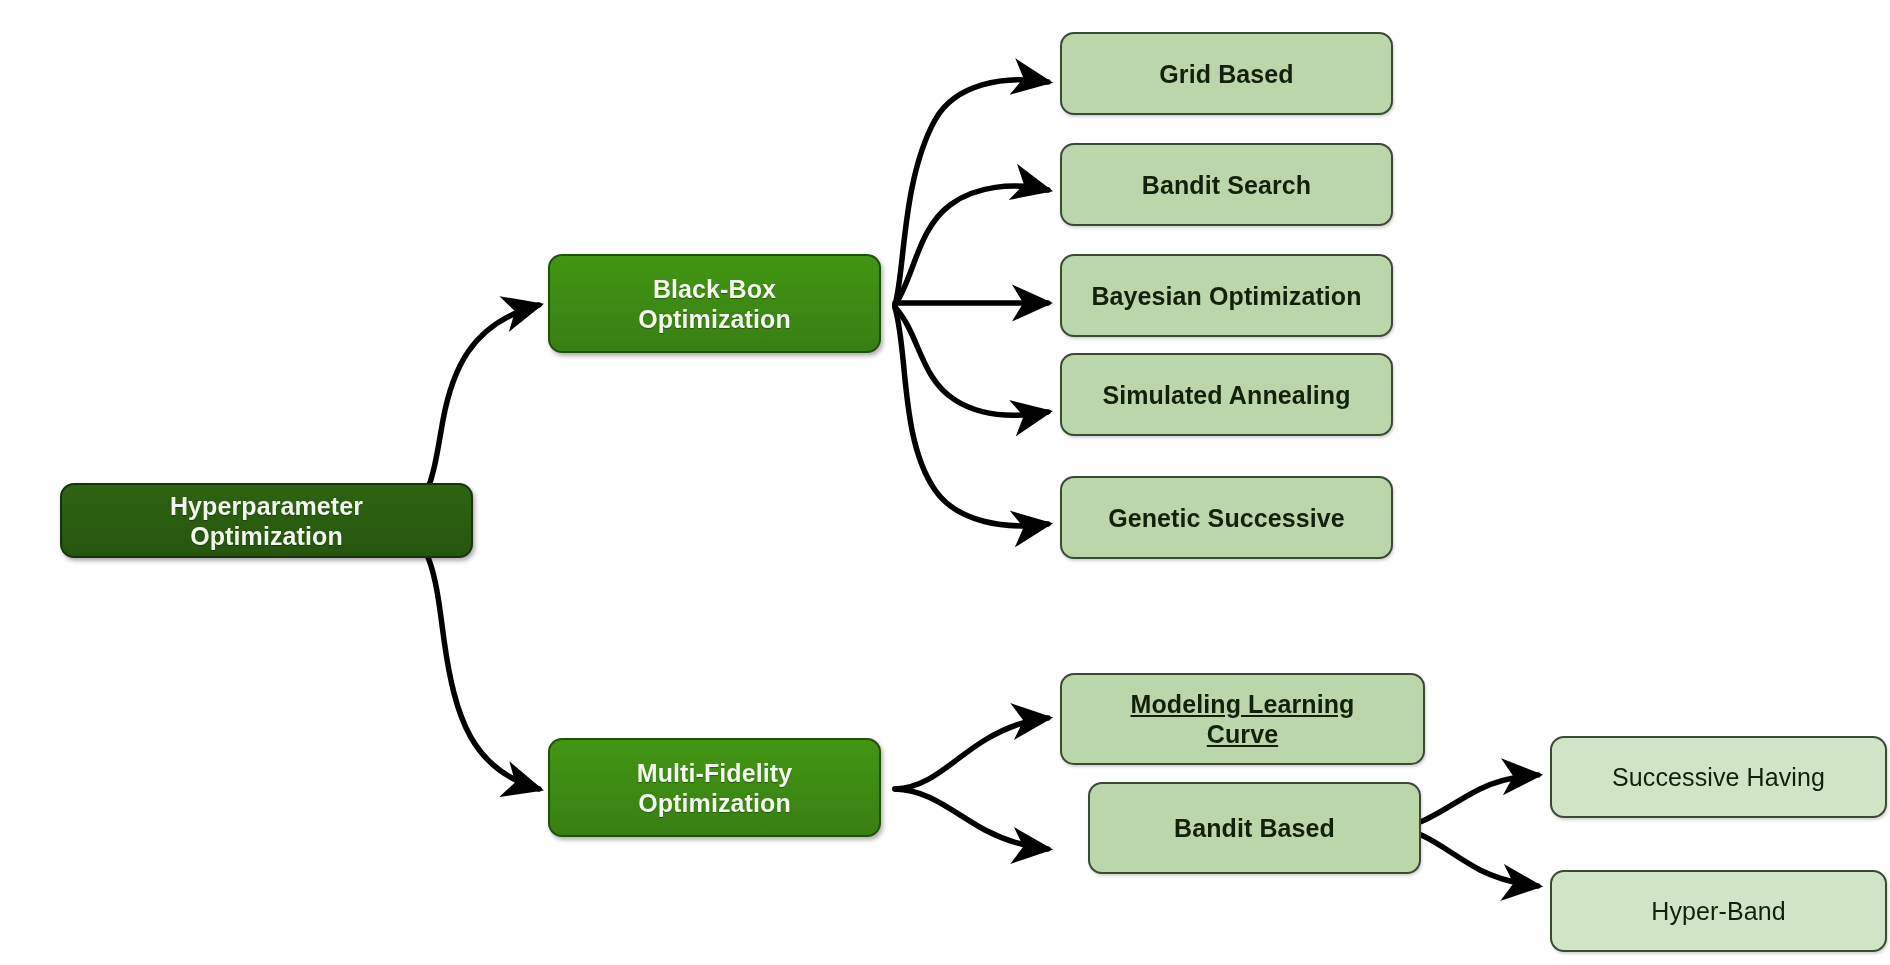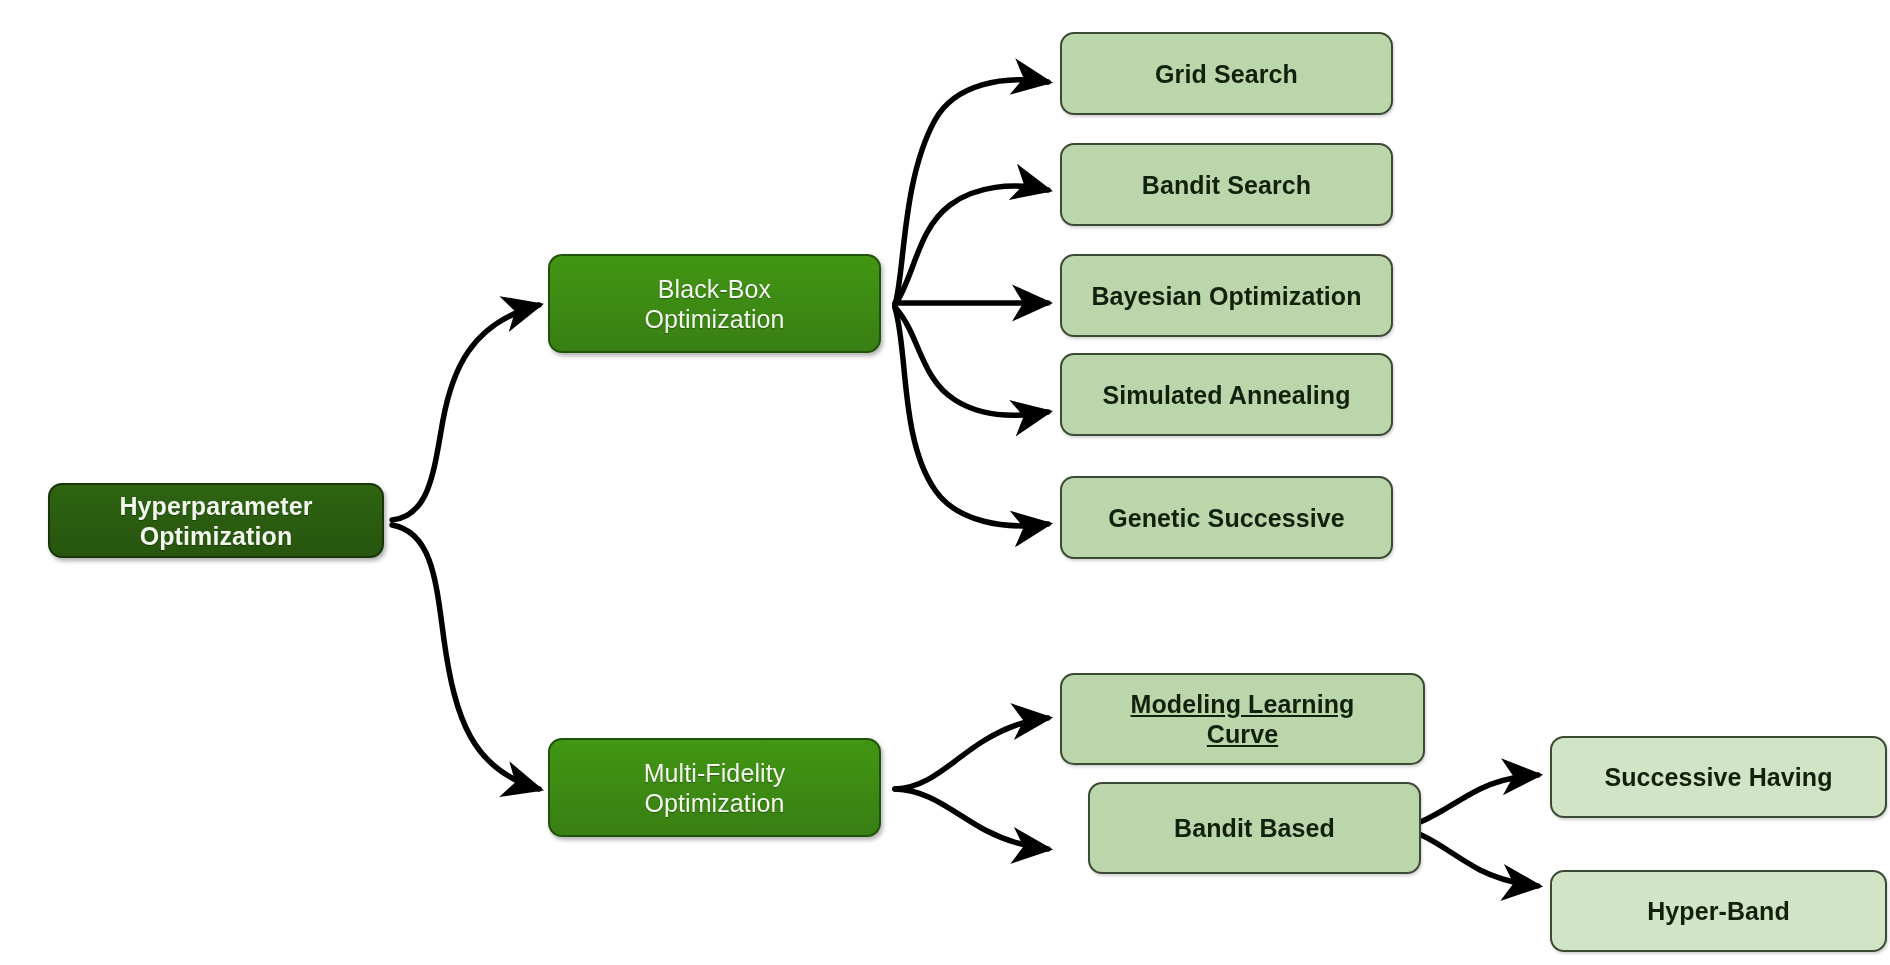"Grid Search" div.node { text: Search -> Based }
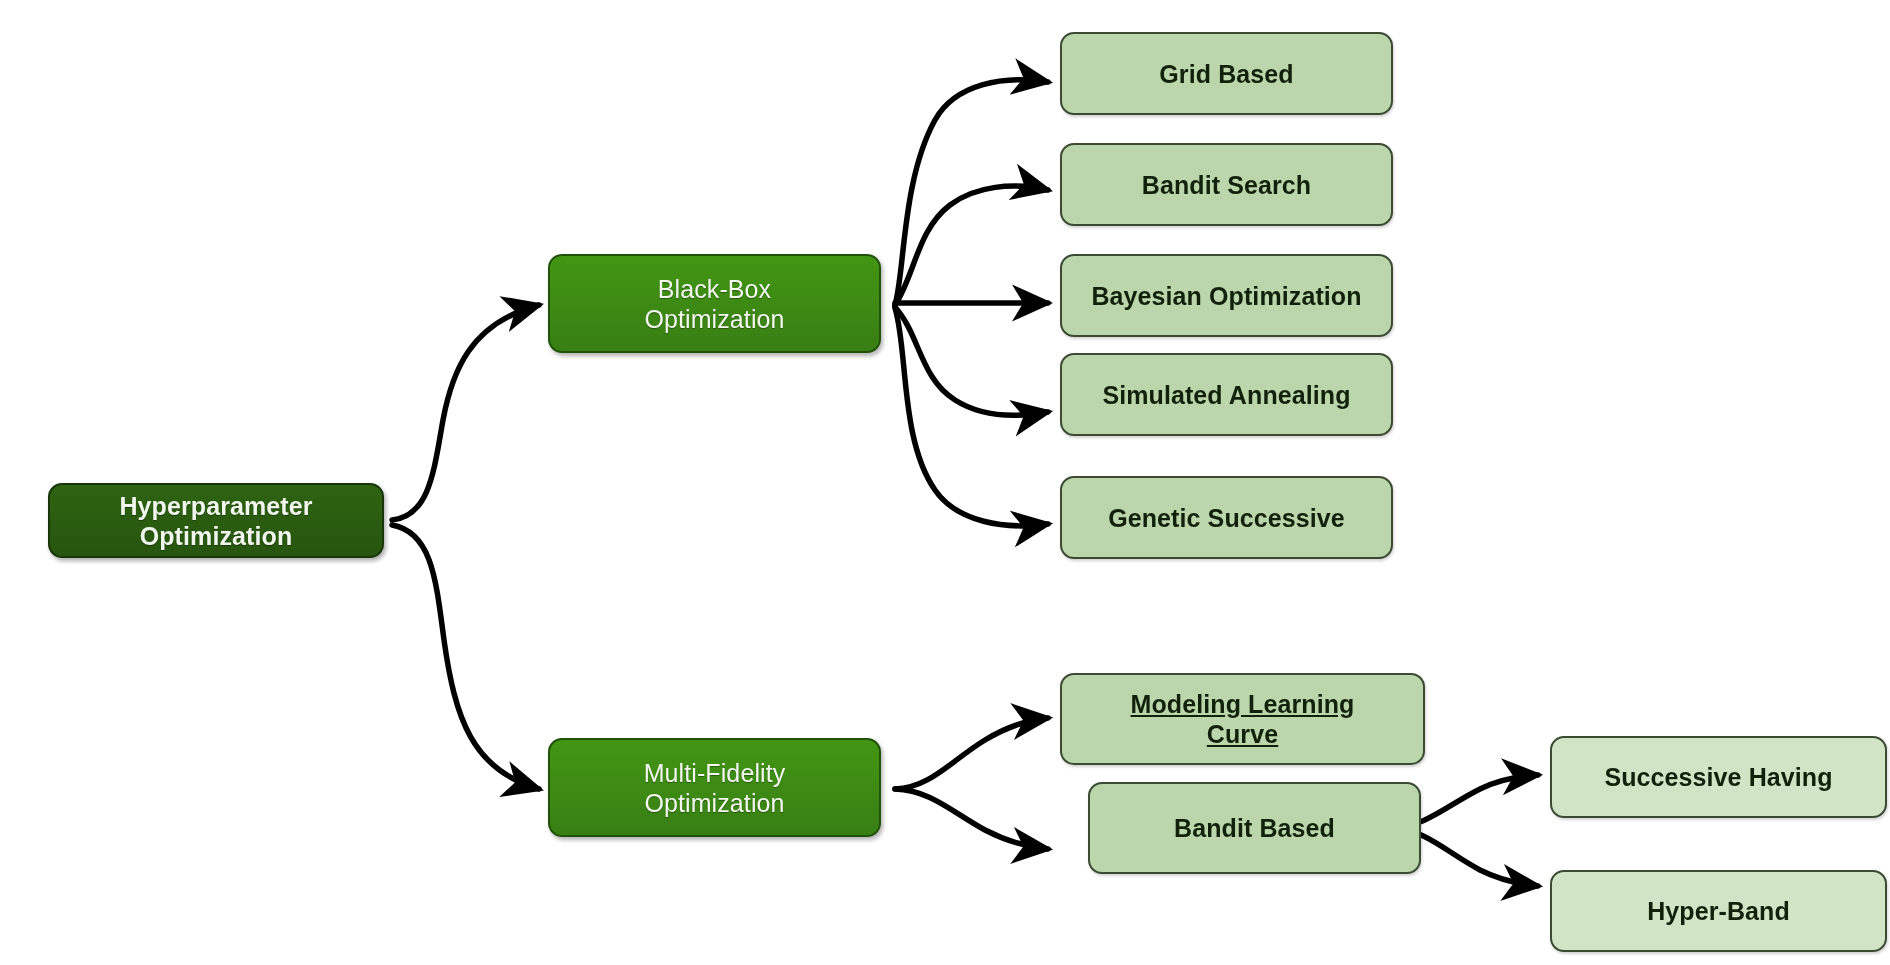"Black-Box" .node-branch { font-weight: normal -> bold }
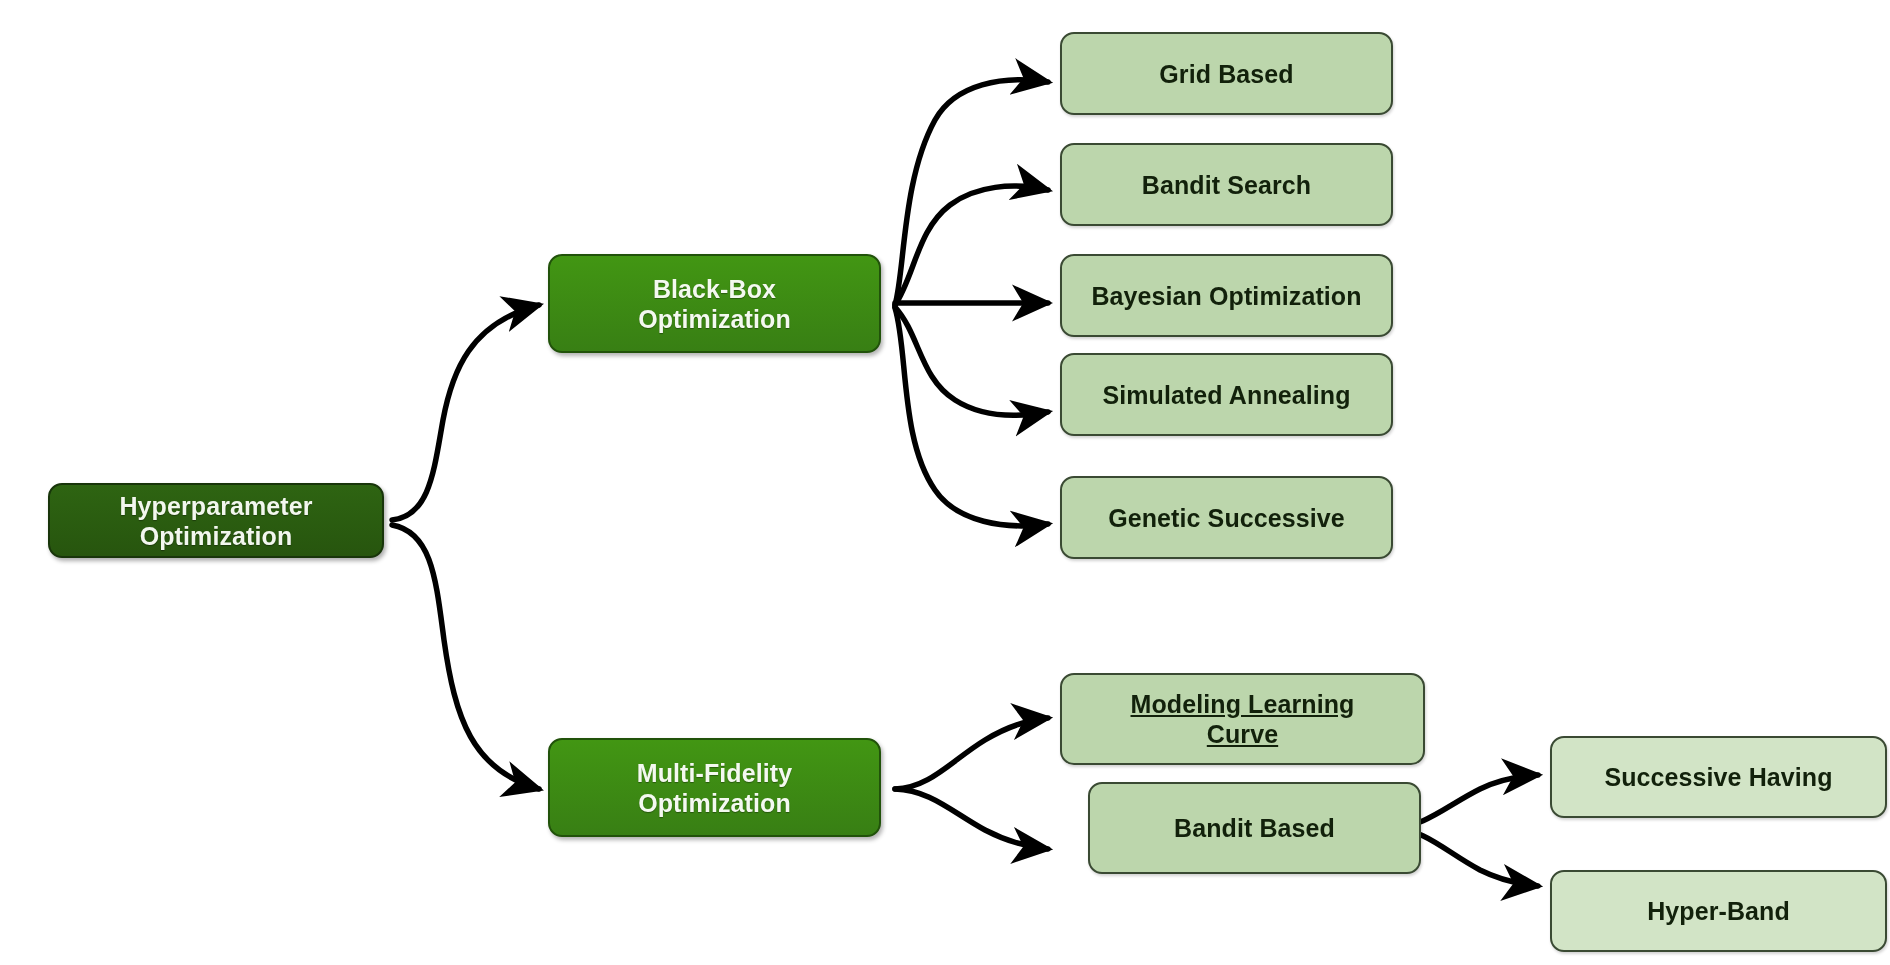"Hyperparameter" div.node { left: 48px -> 60px; width: 336px -> 413px }
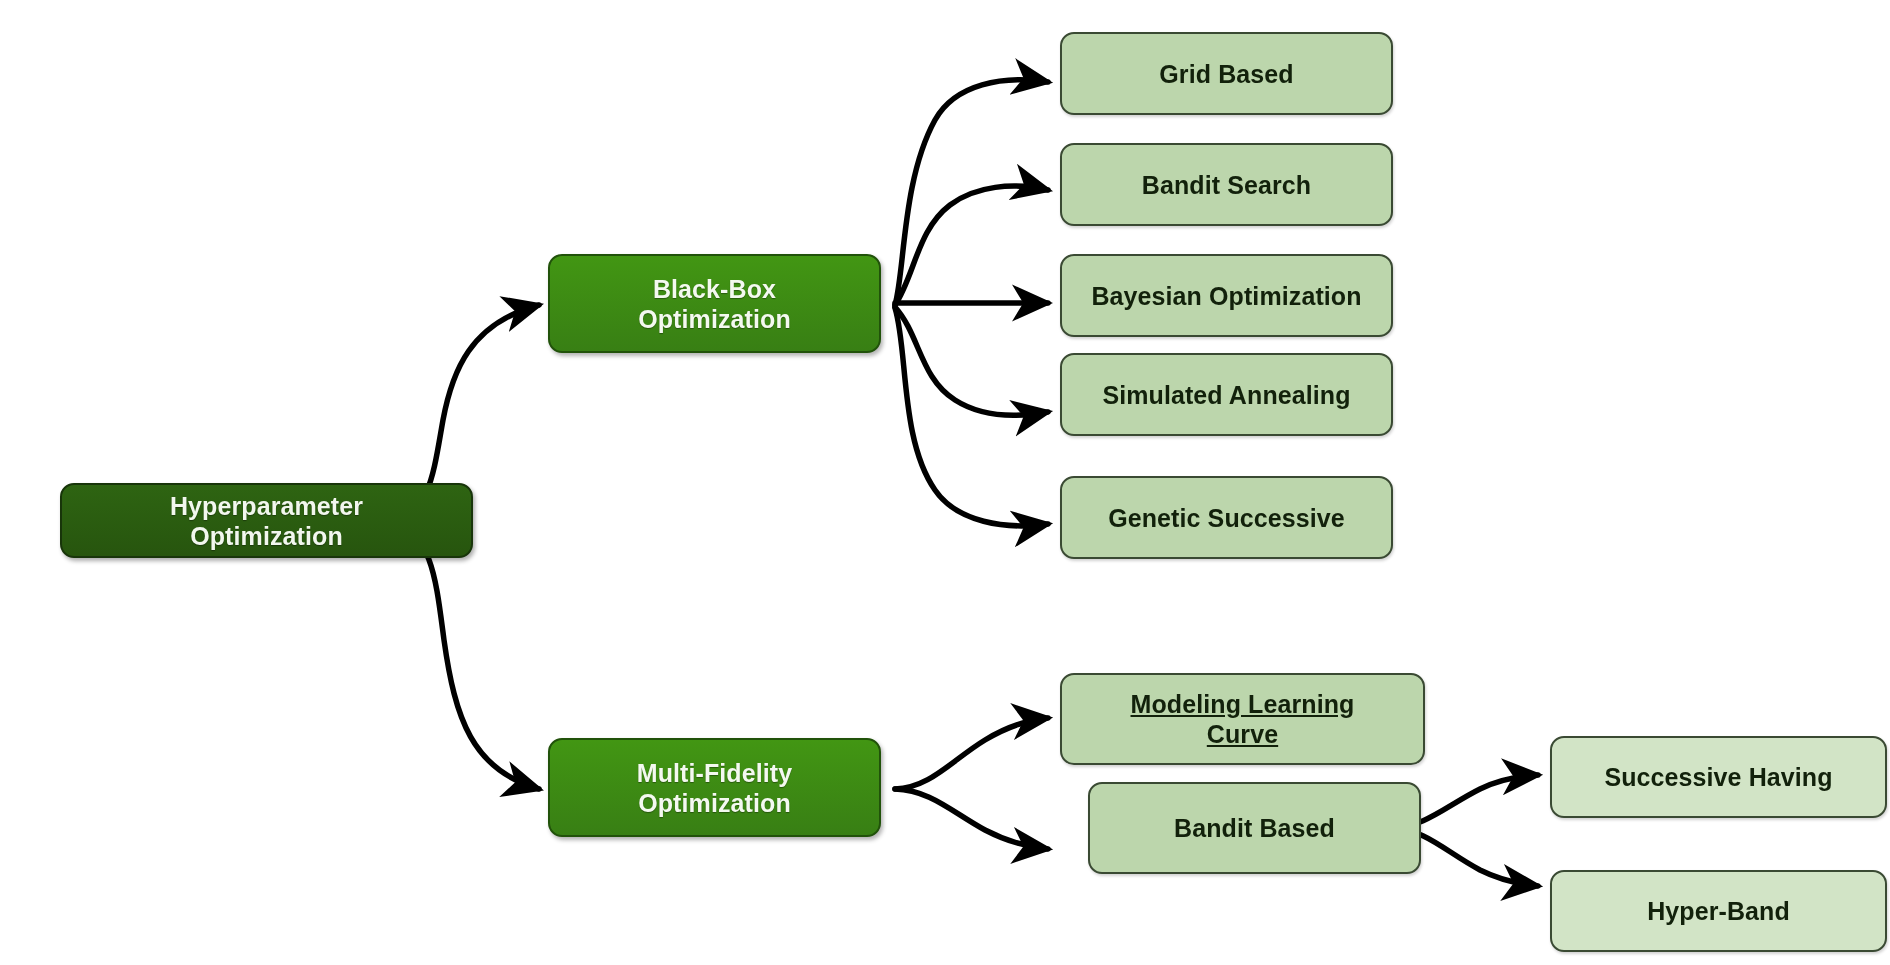"Successive Having" .node-leaf2 { font-weight: bold -> normal }
